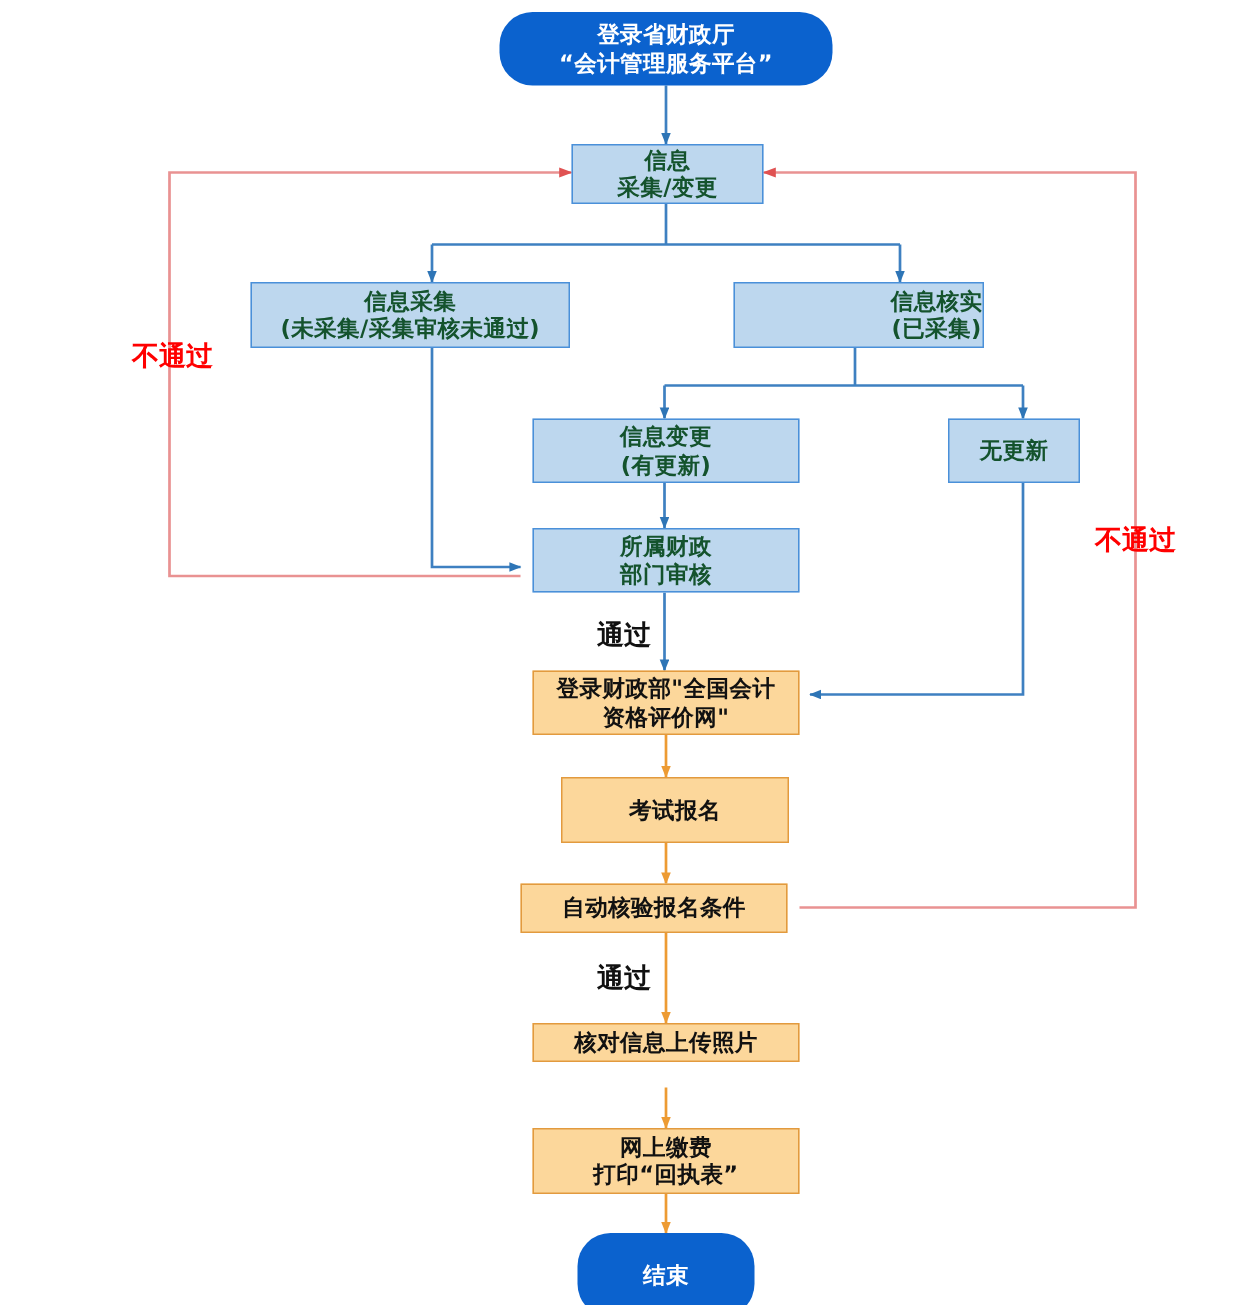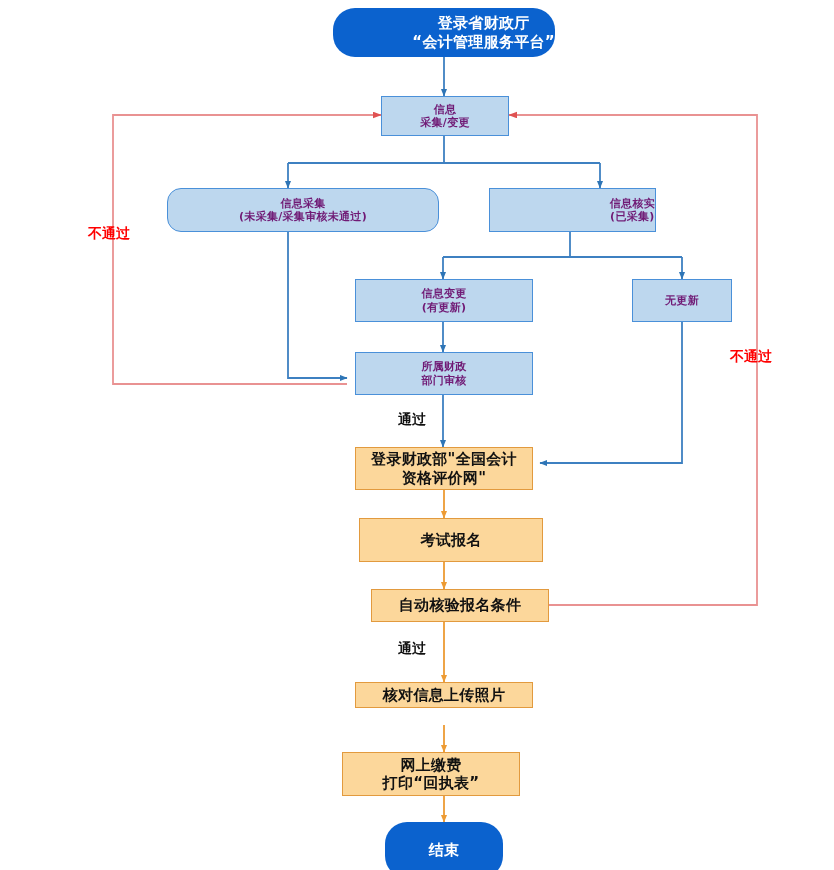"登录省财政厅" div.node { justify-content: flex-end -> none }
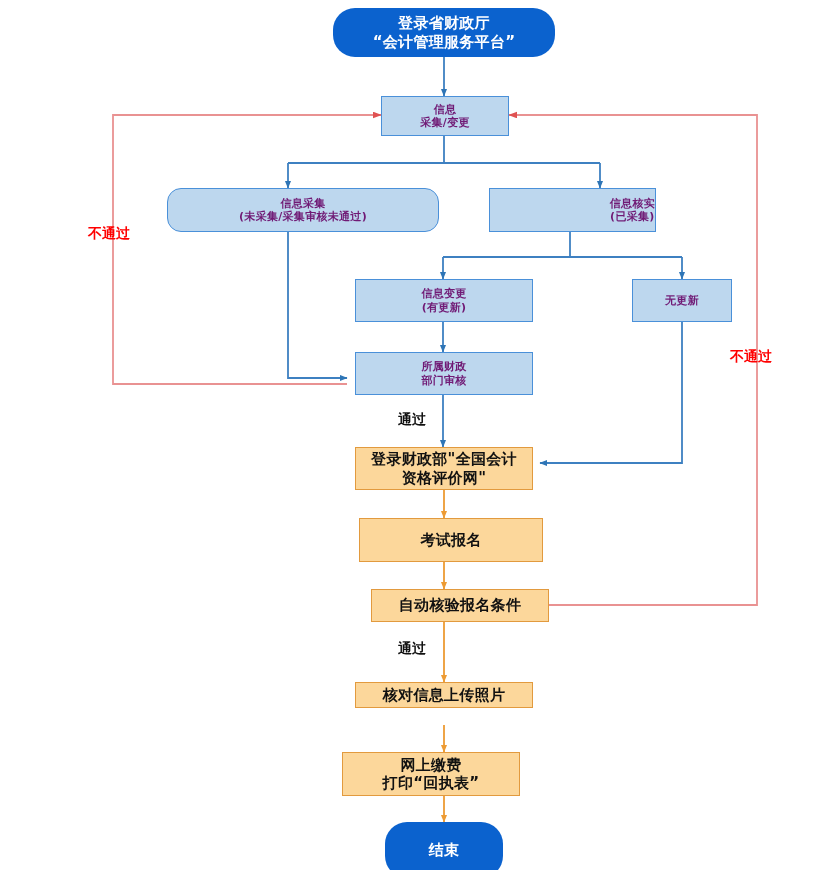"信息" .node.process-blue { color: #701a75 -> #14532d; font-size: 11px -> 15px }
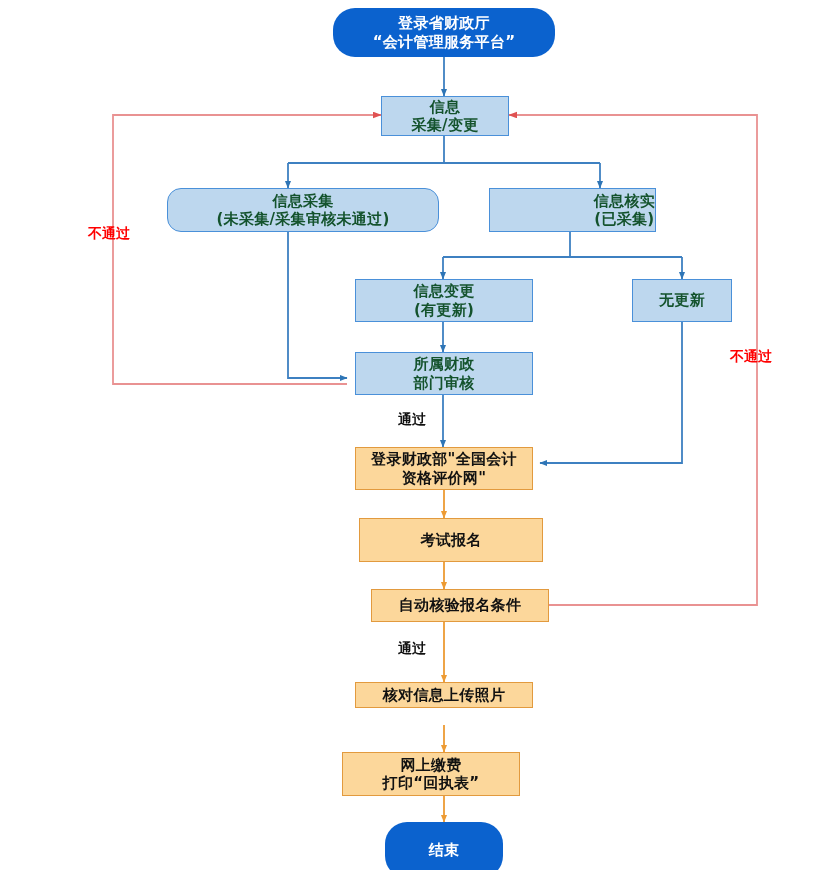"信息采集" div.node { border-radius: 14px -> none; width: 272px -> 213px }
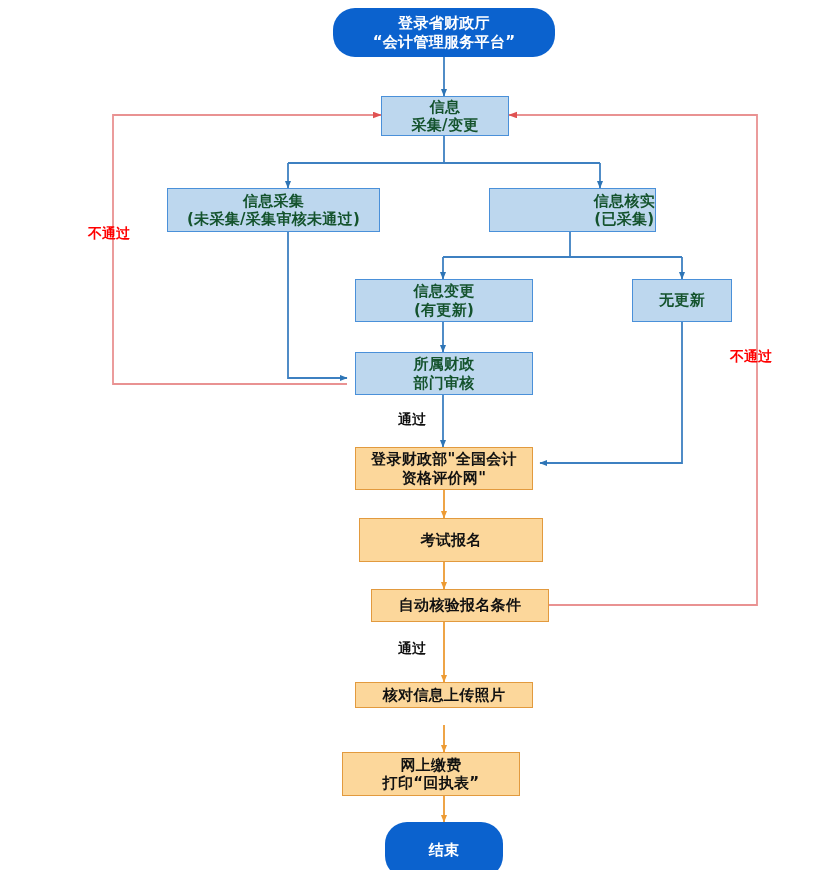"不通过" .edge-label { font-size: 14px -> 18px }
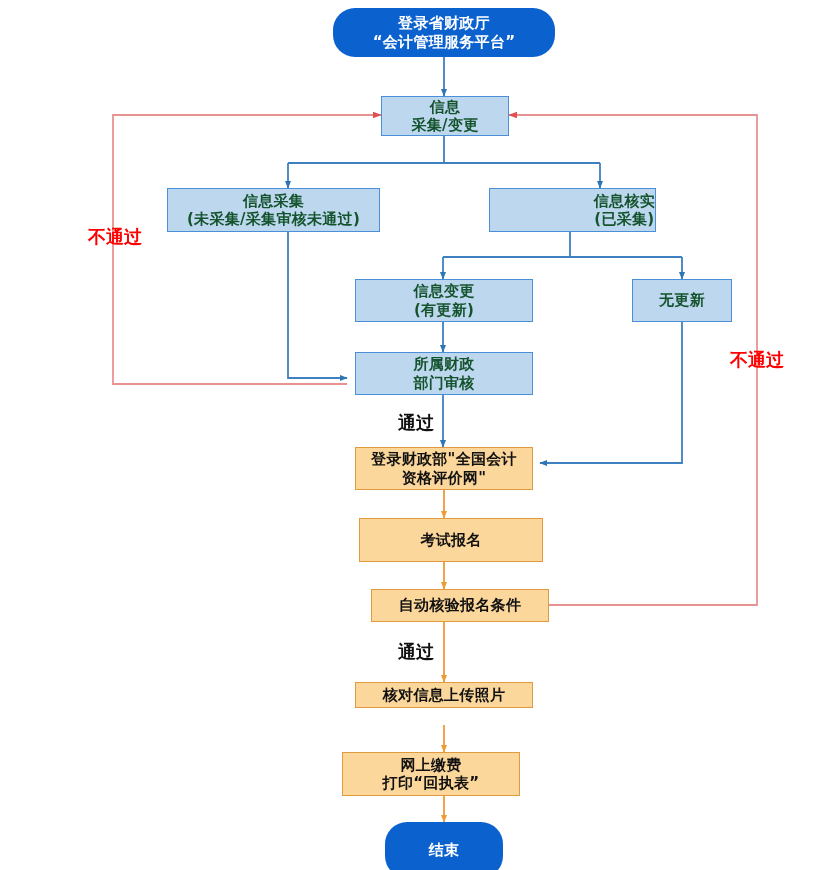"无更新" div.node { width: 100px -> 88px }
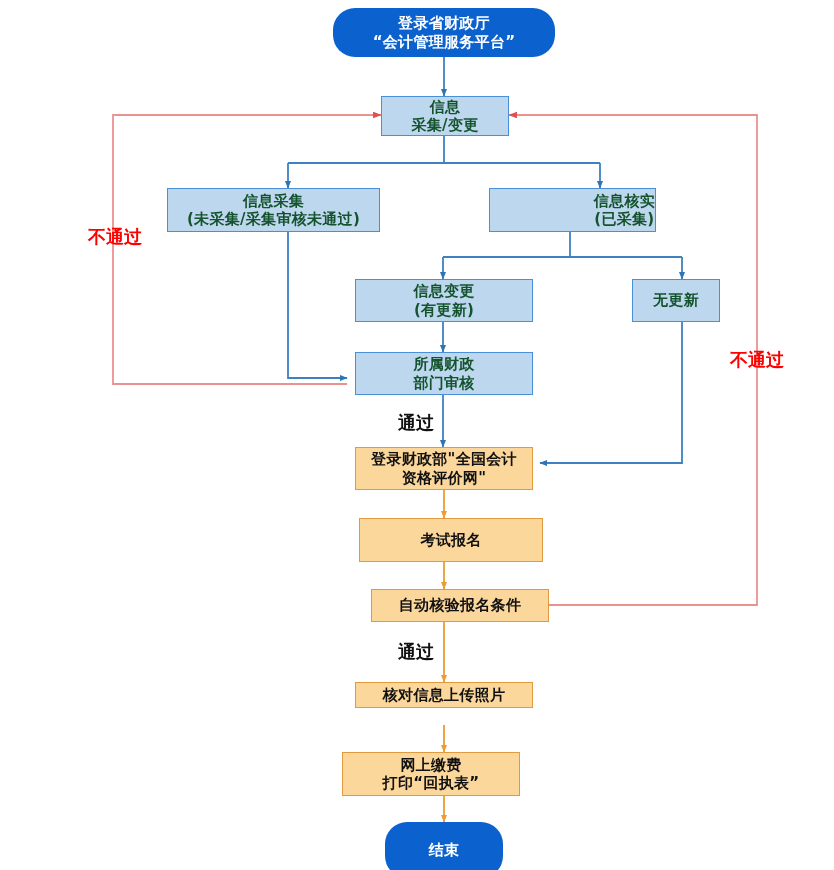"考试报名" div.node { left: 359px -> 374px; width: 184px -> 152px }
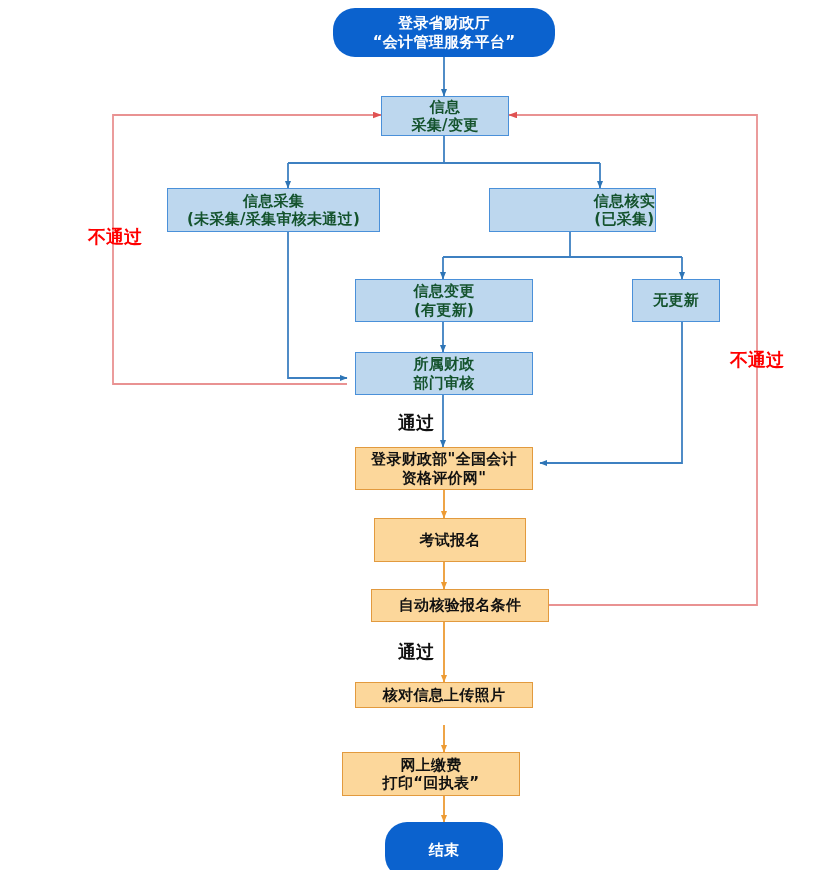"自动核验报名条件" div.node { left: 371px -> 347px }
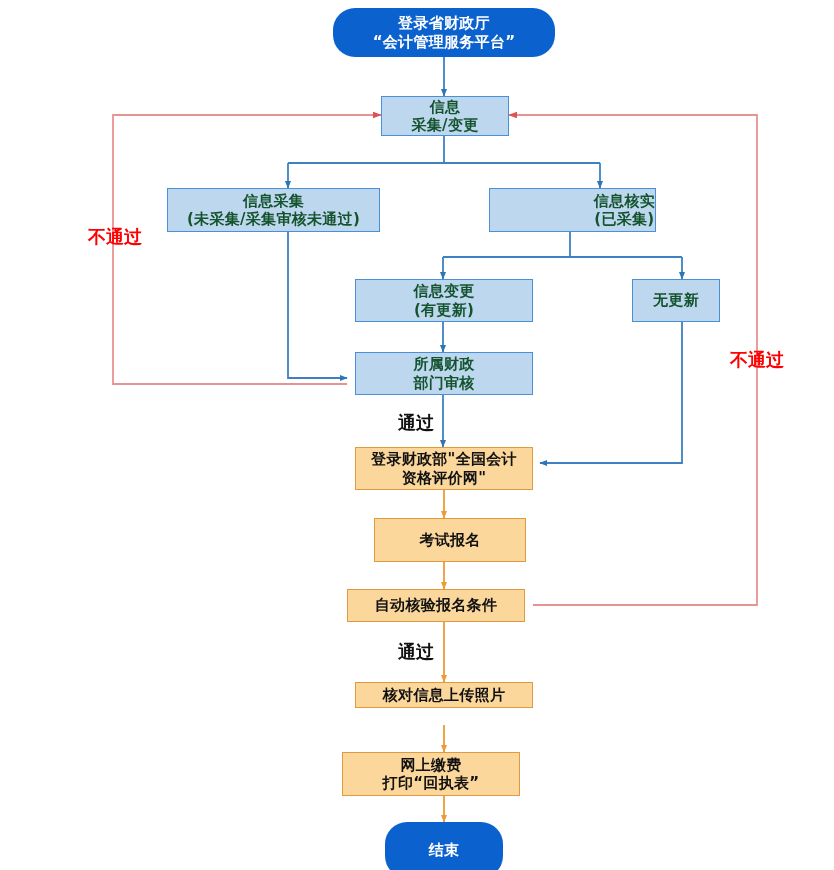"网上缴费" div.node { left: 342px -> 355px }
